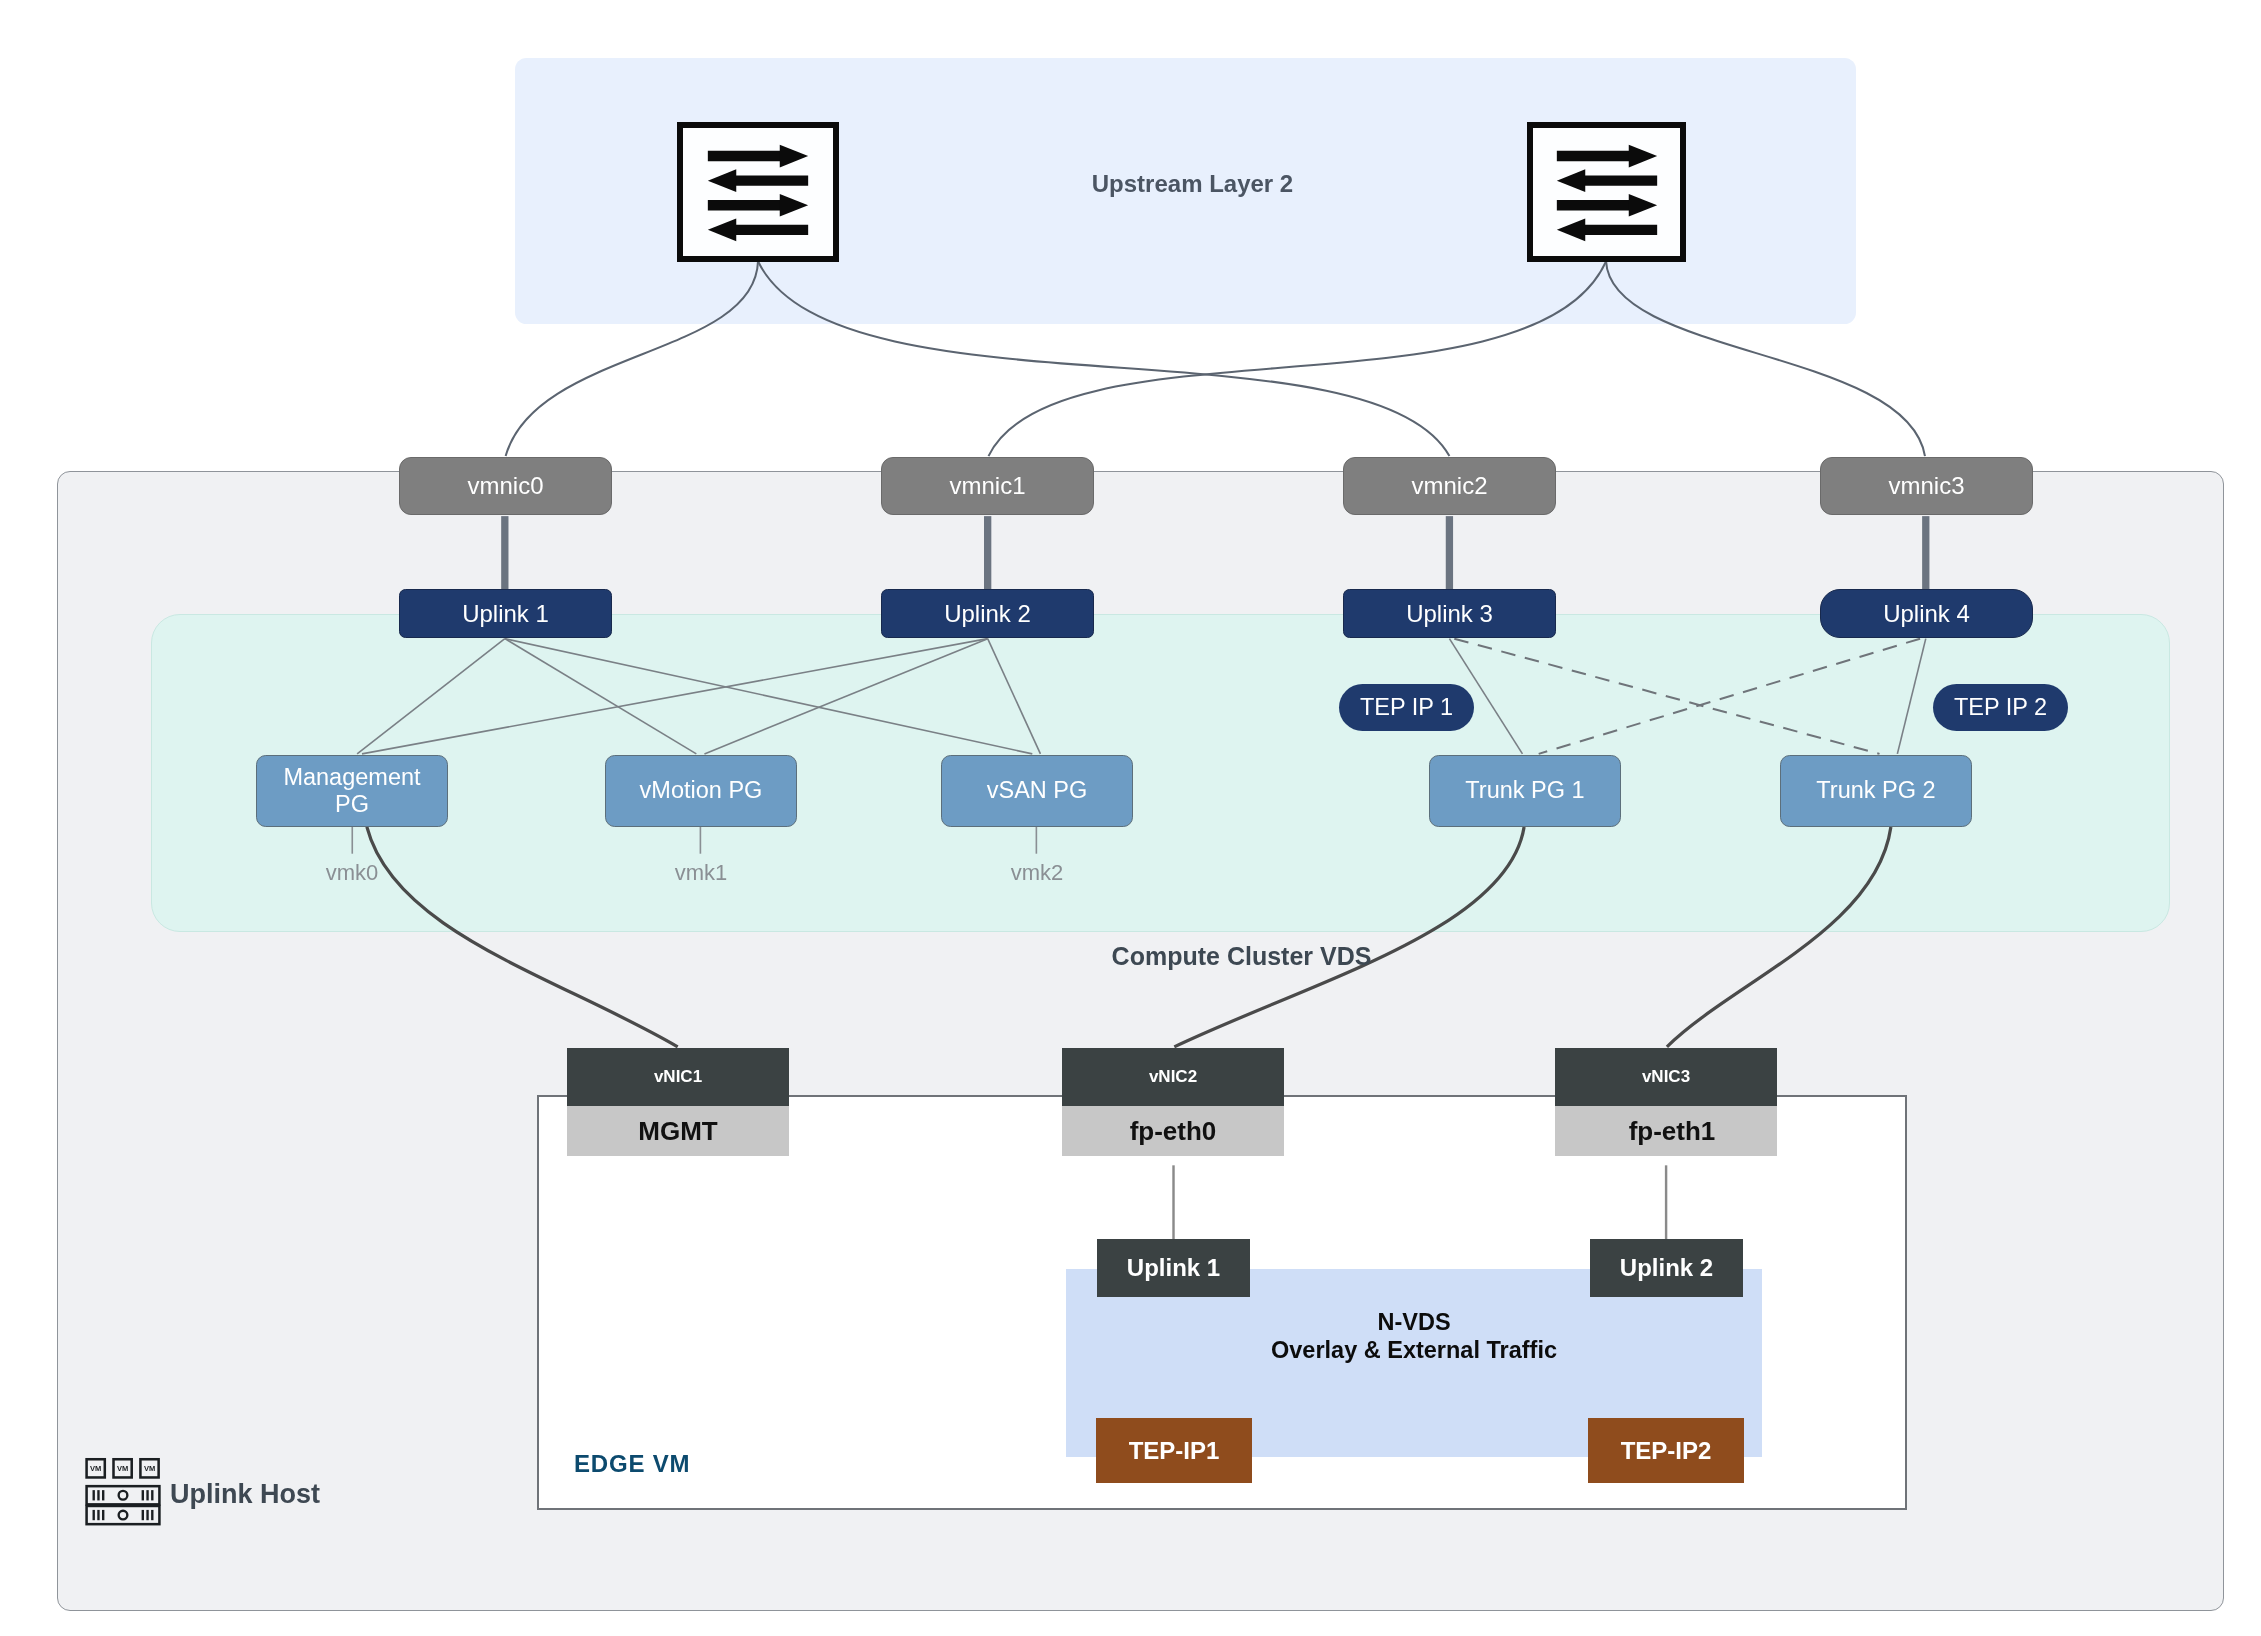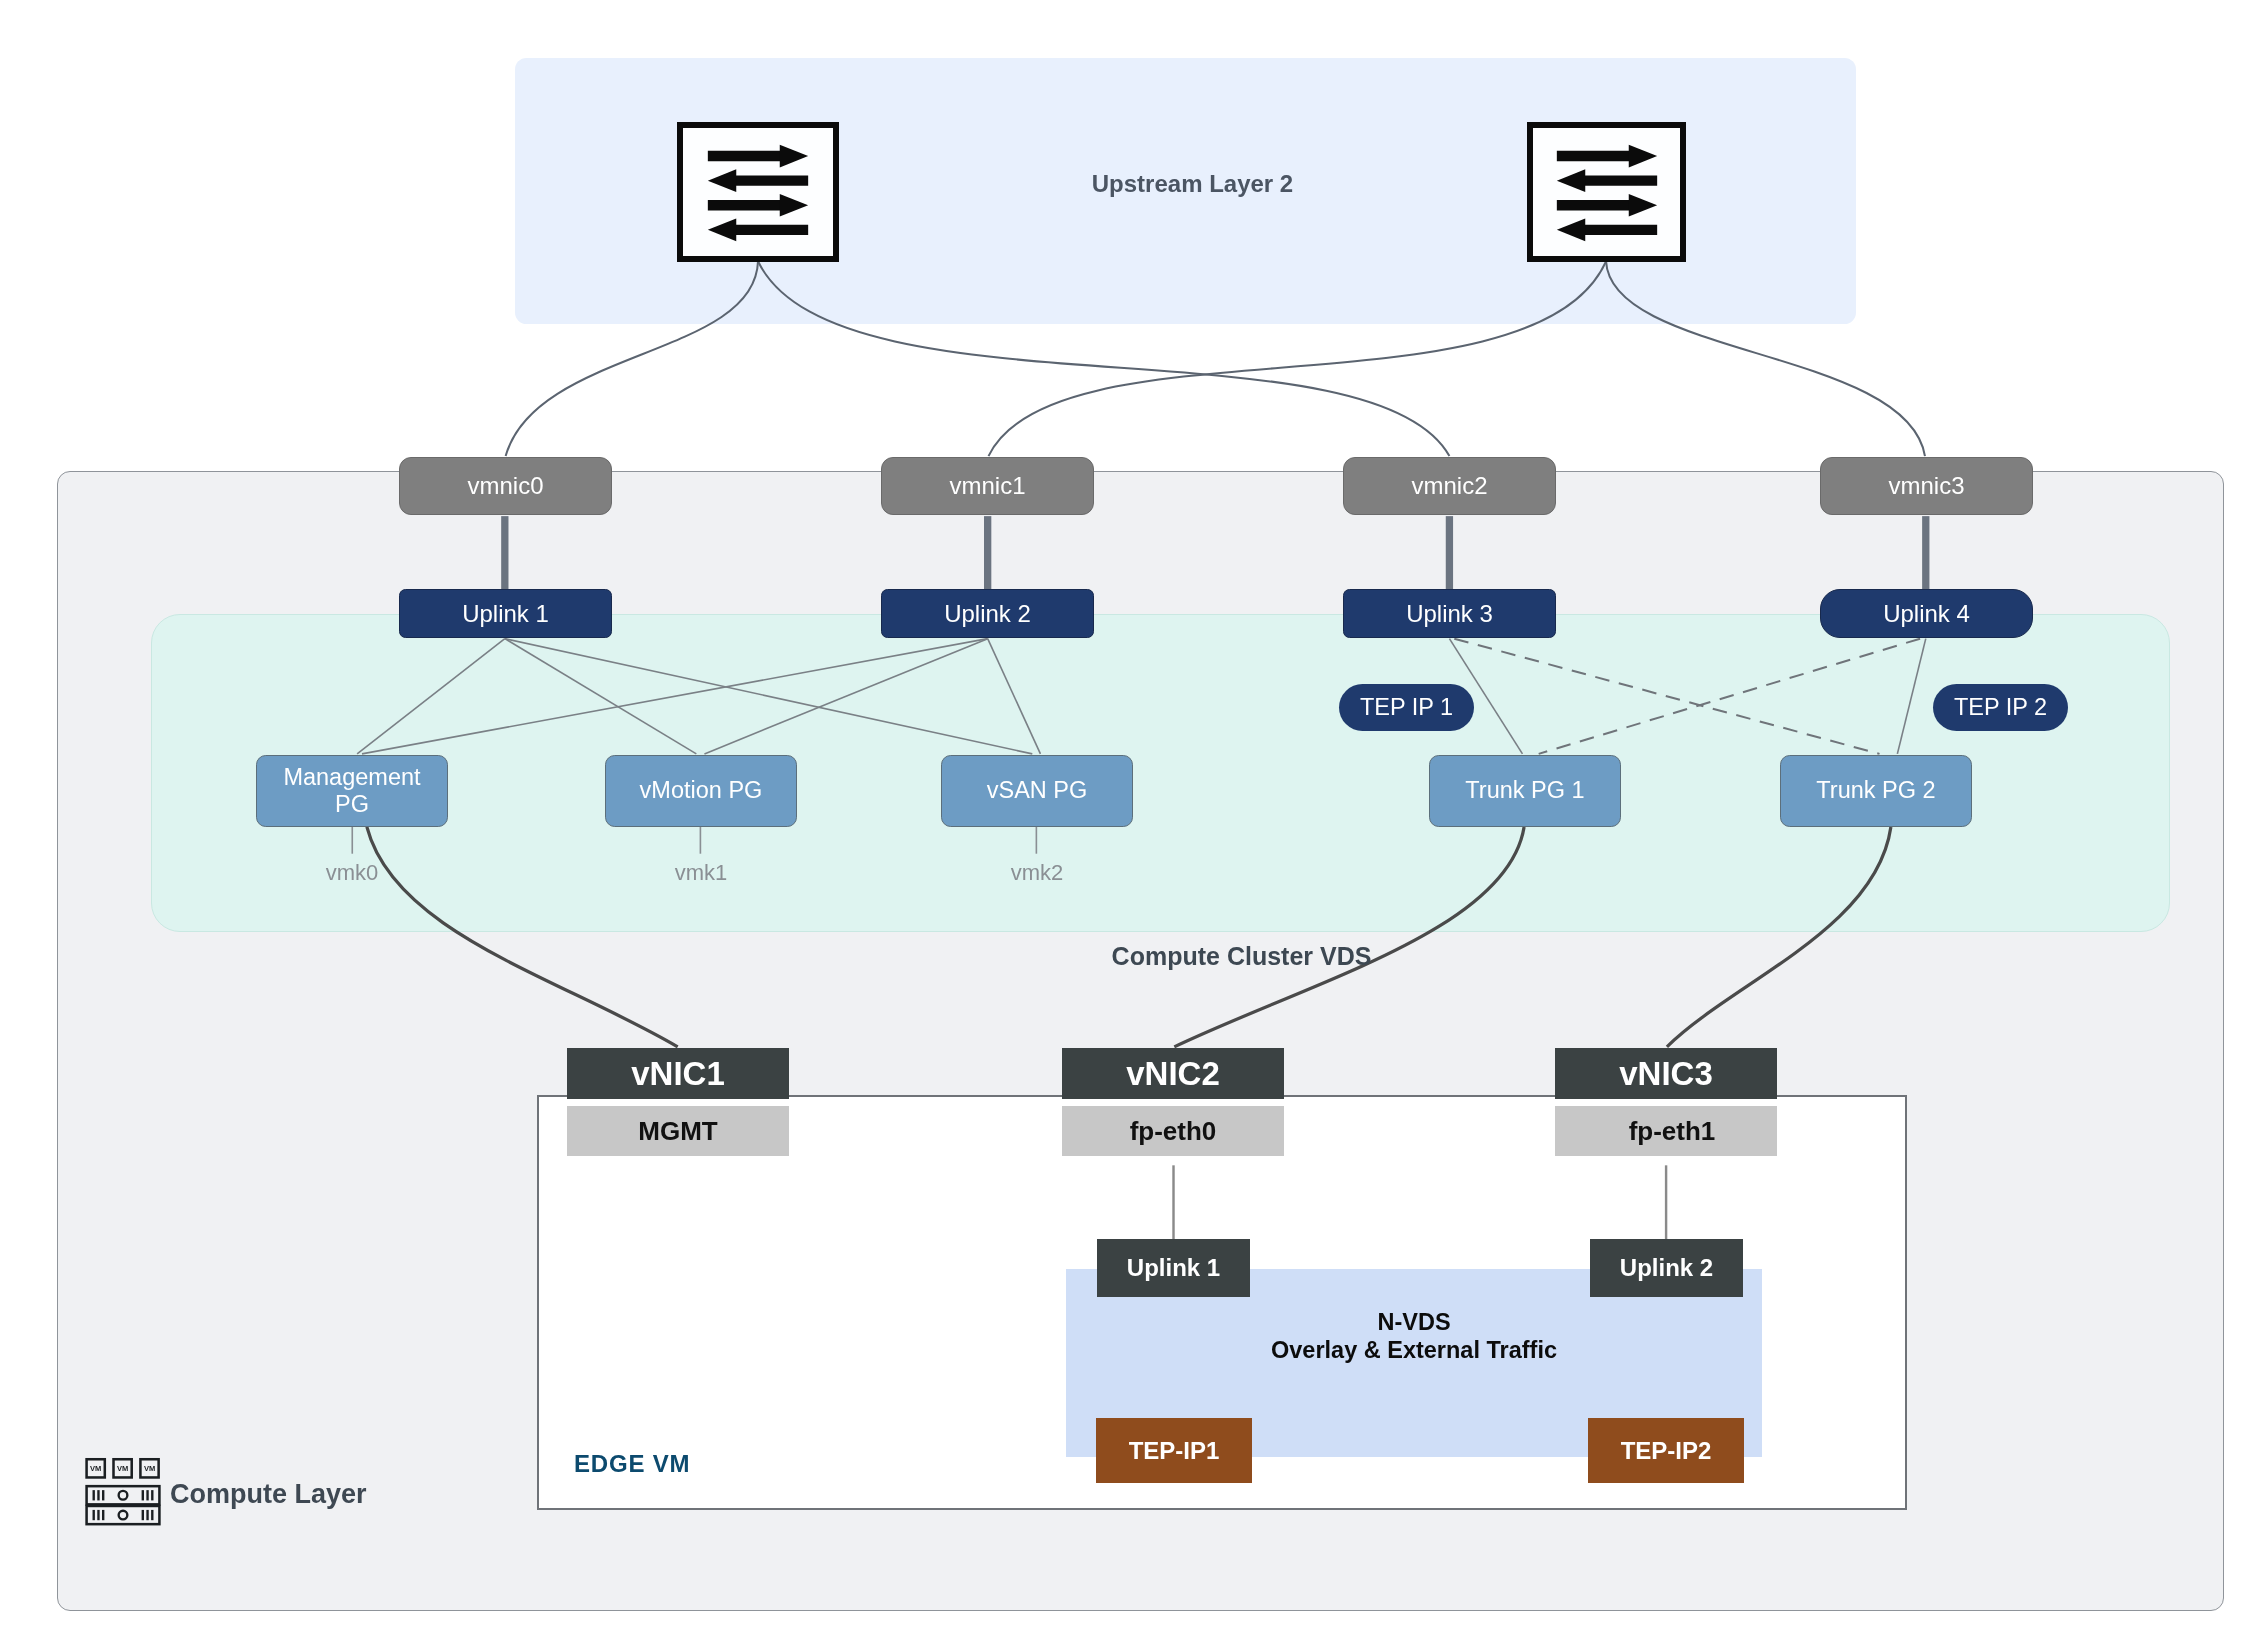"vNIC1" .vnic { font-size: 33px -> 17px; height: 51px -> 58px }
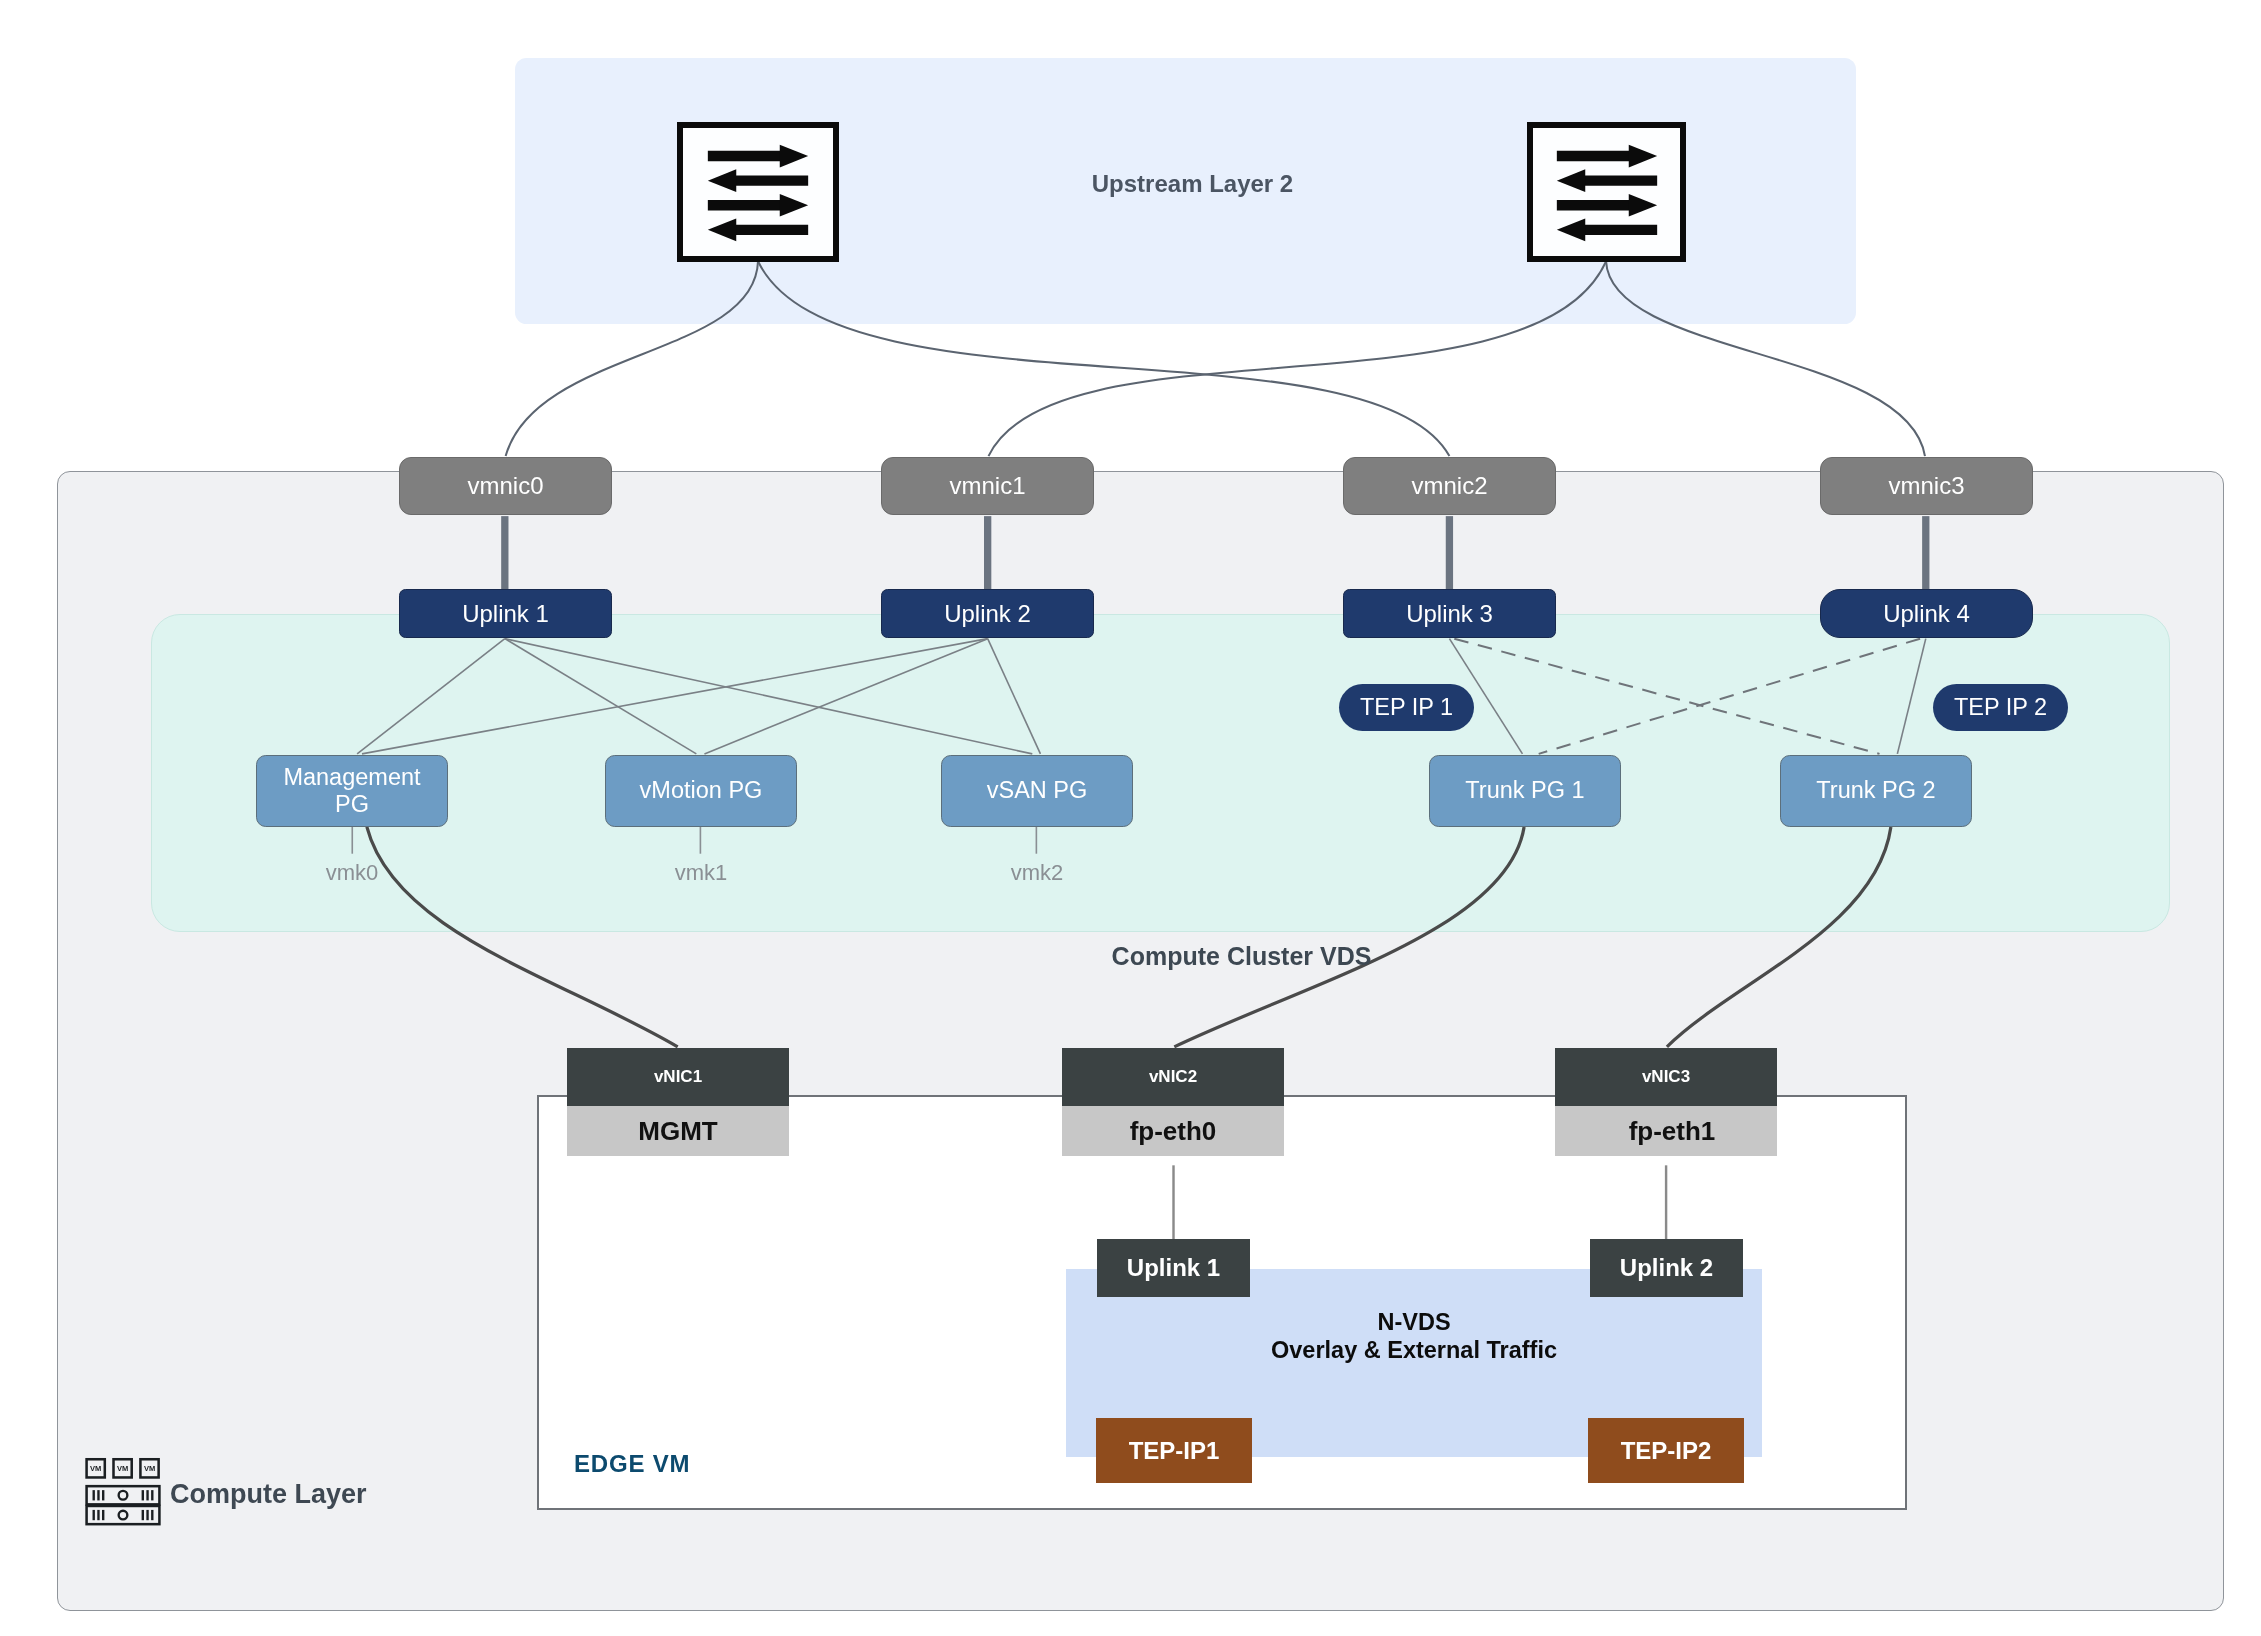"Compute Layer" div.abs { text: Compute Layer -> Uplink Host }
